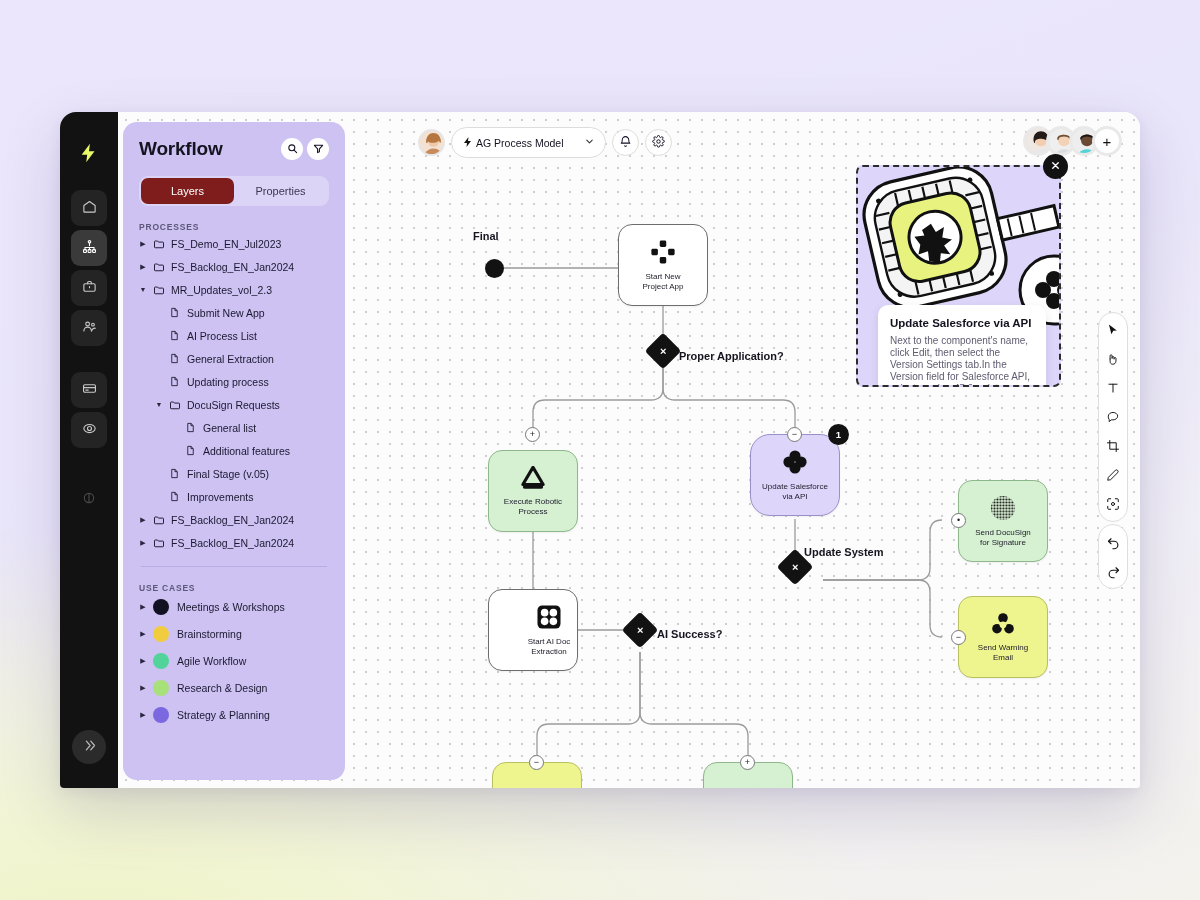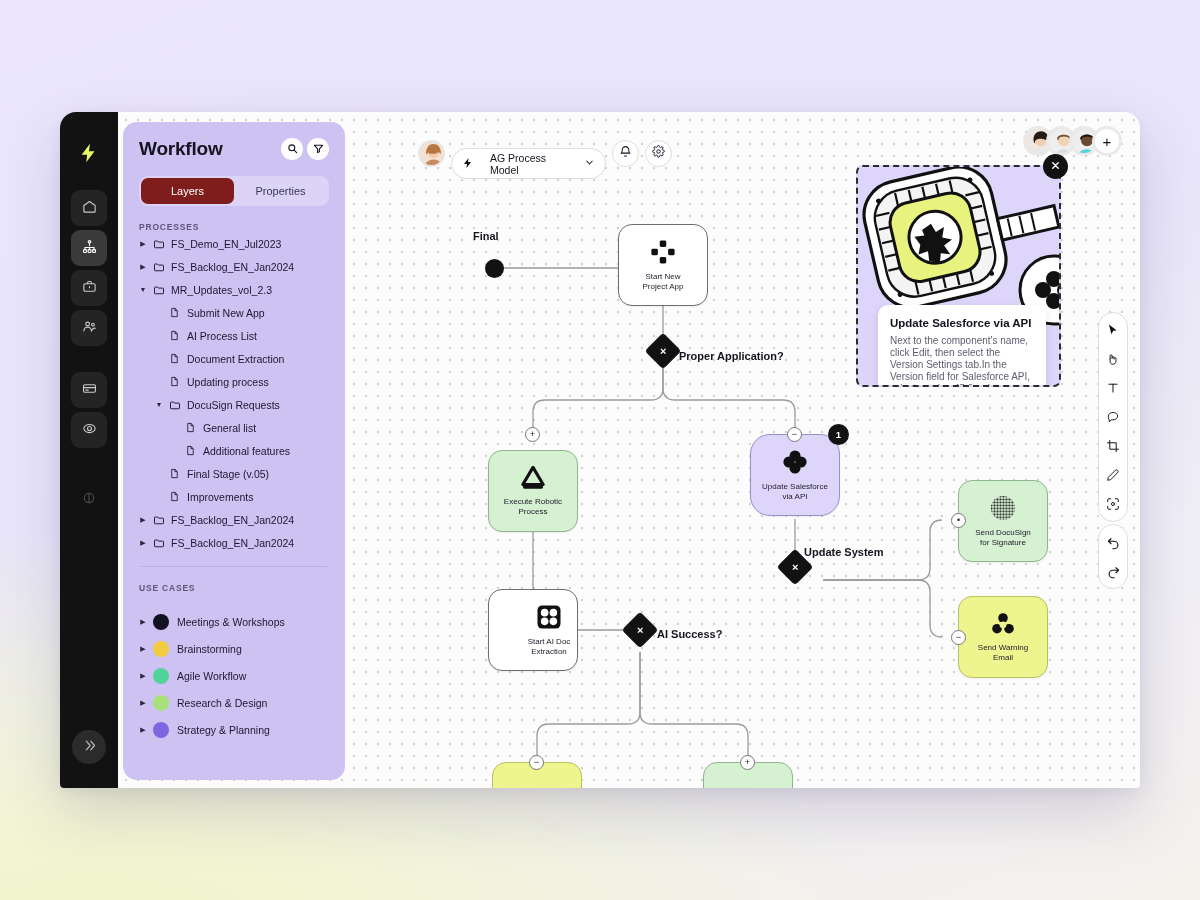"AG Process Model" #model-select { gap: 16px -> 2px; margin-top: 21px -> none }
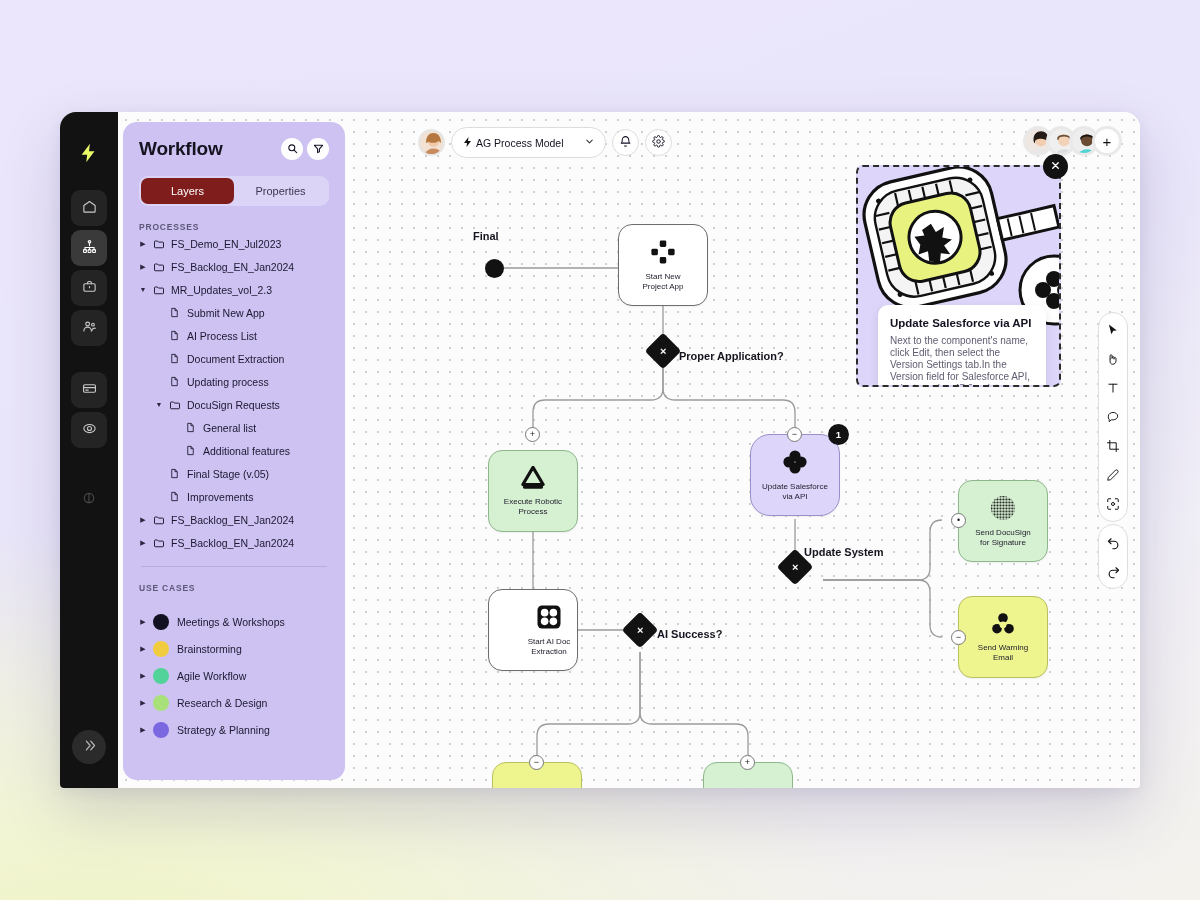"Document Extraction" span.tlabel { text: Document -> General }
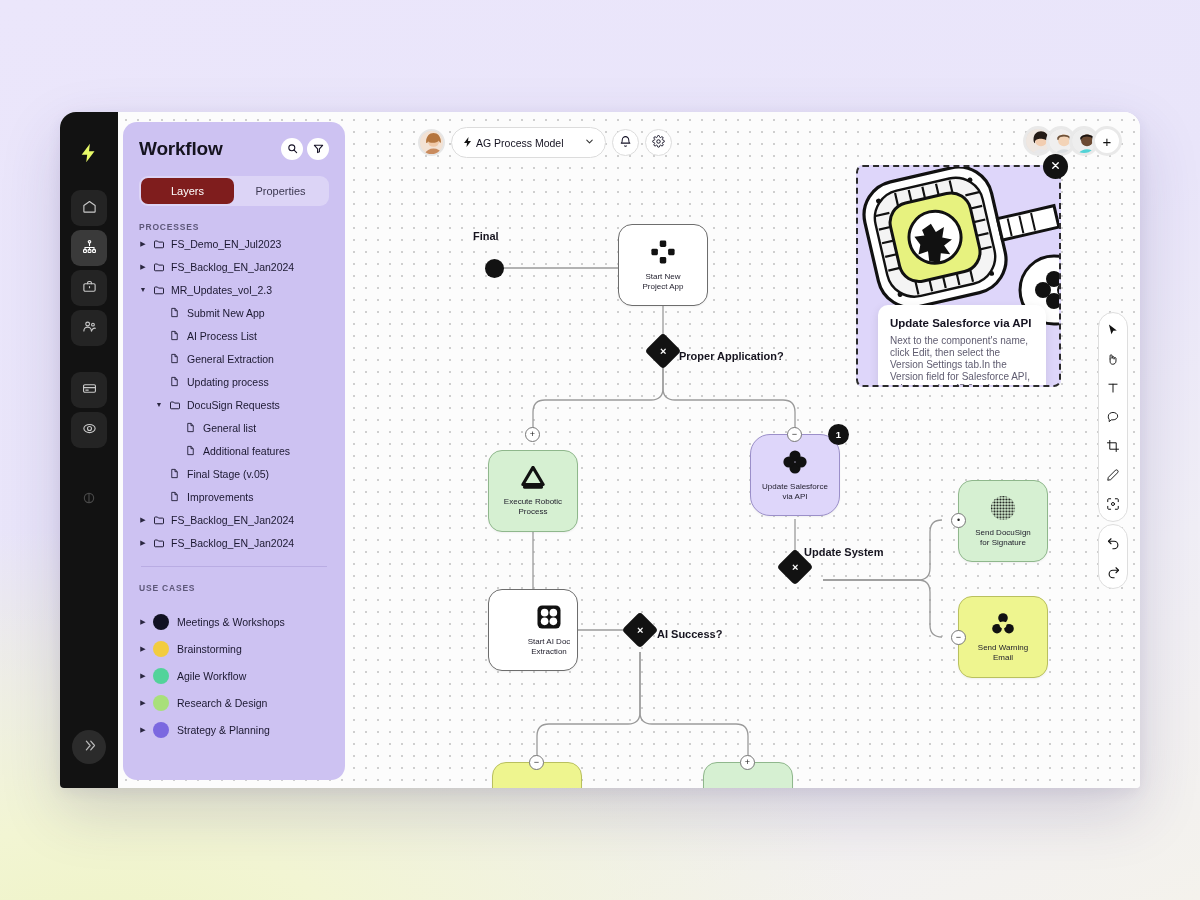"Meetings & Workshops" div.tree-row { margin-top: 15px -> none }
